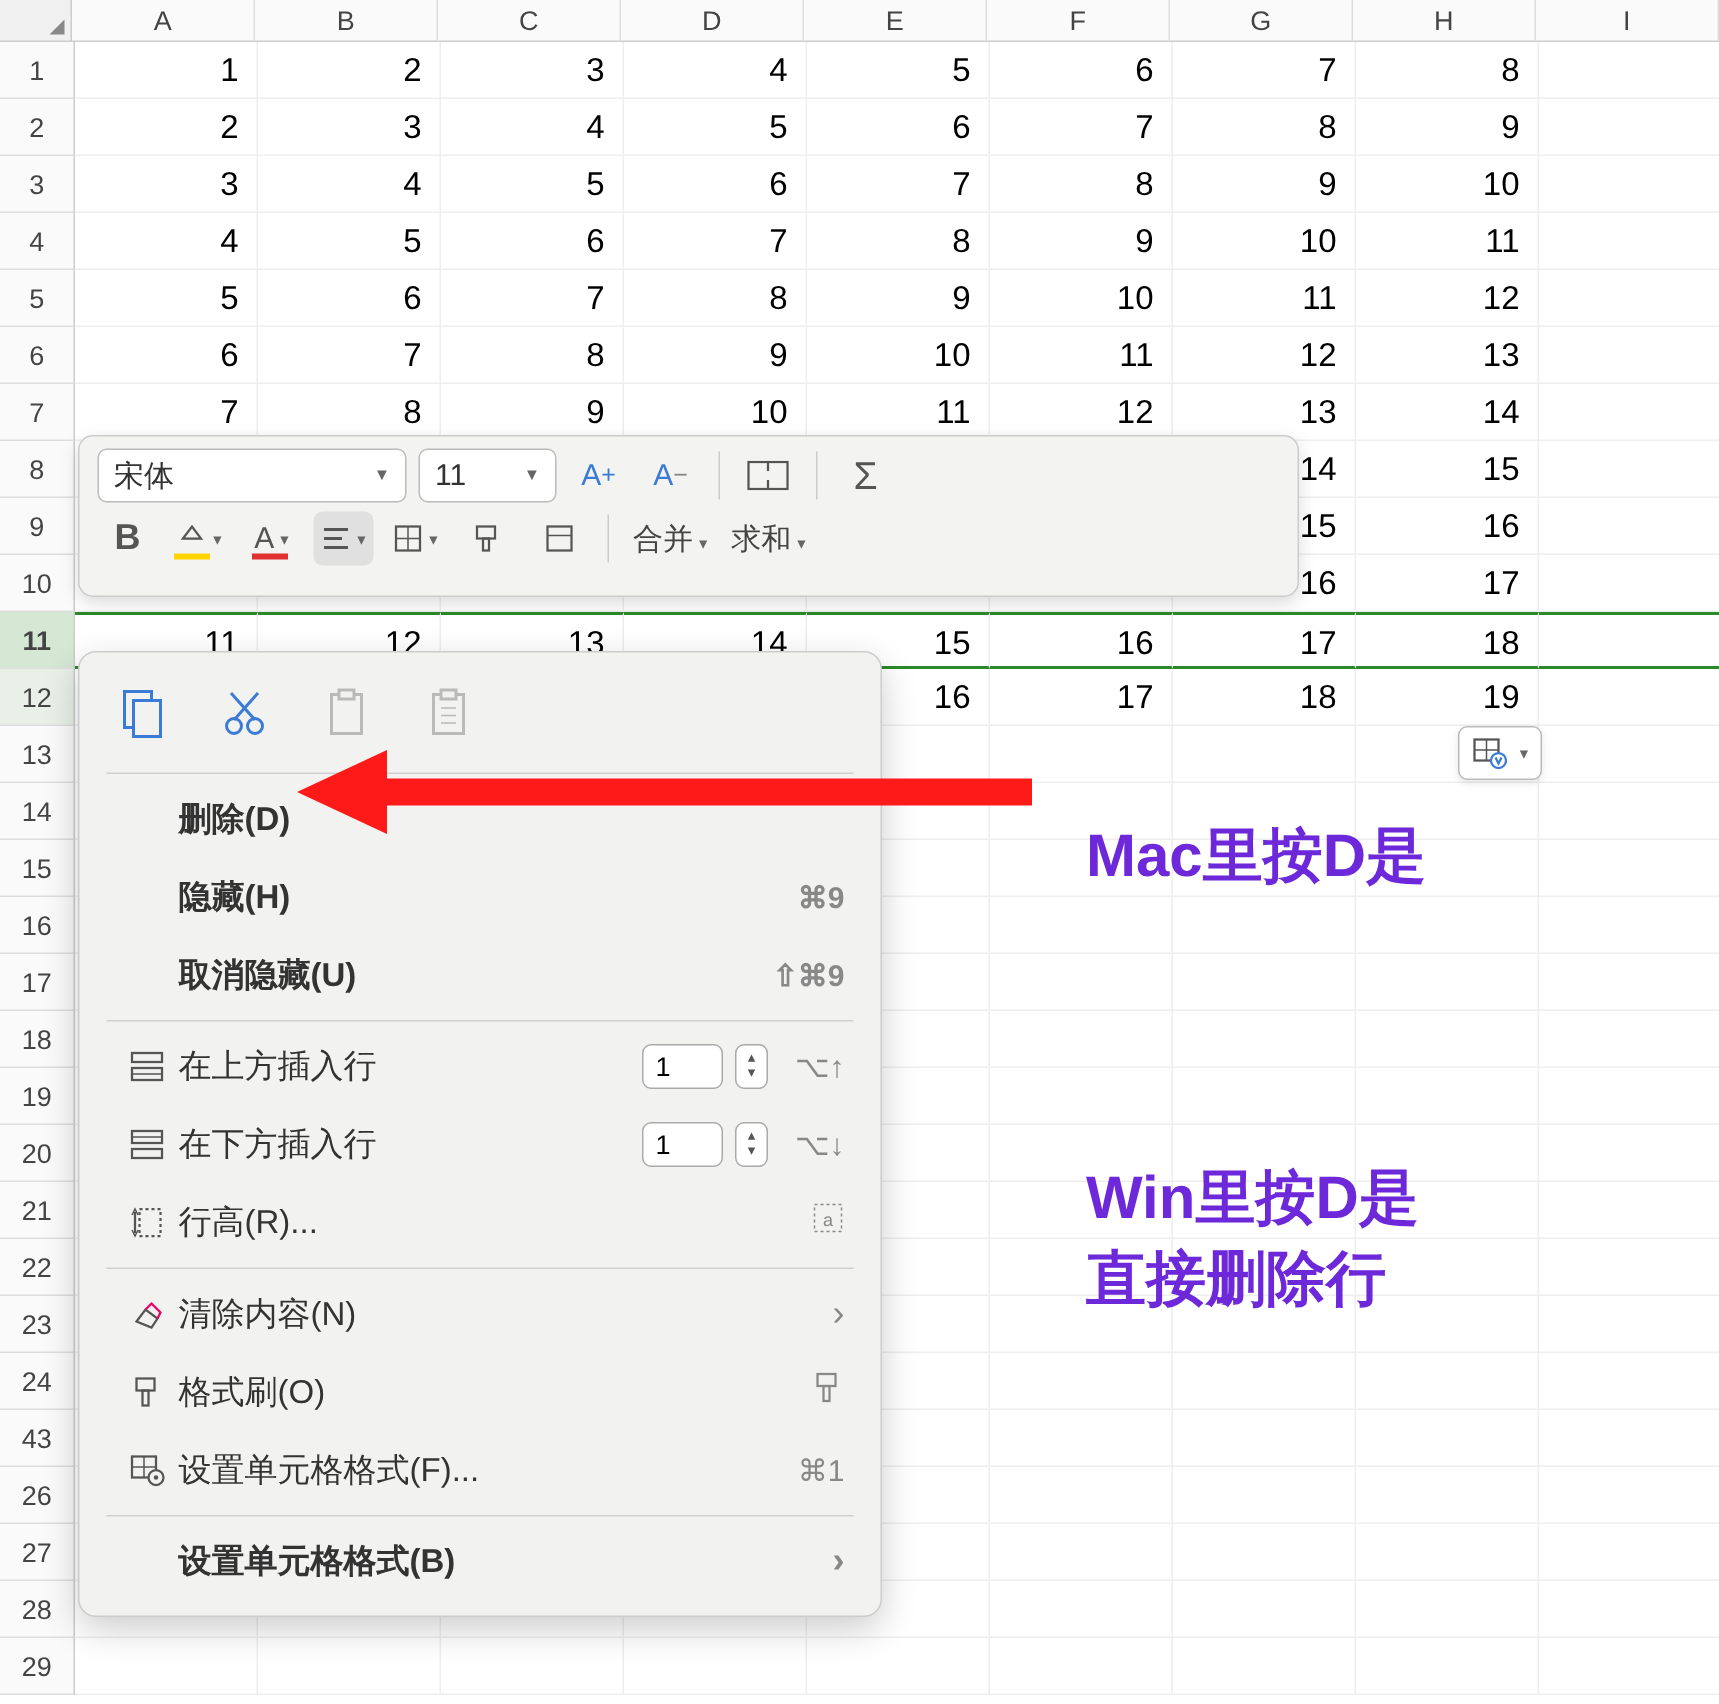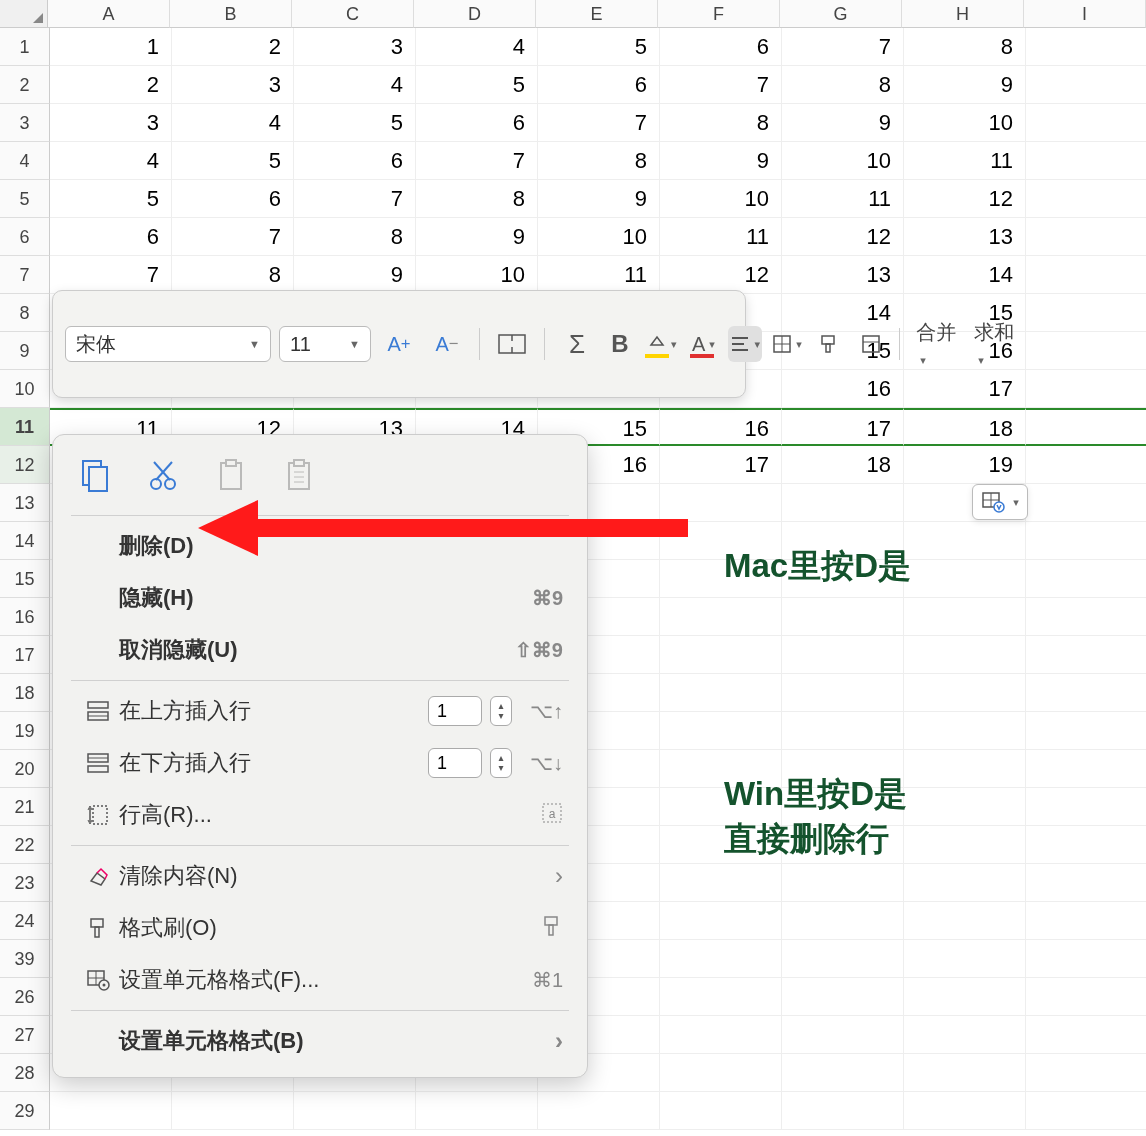"宋体" .mini-toolbar { flex-direction: row -> column; width: 694px -> 814px }
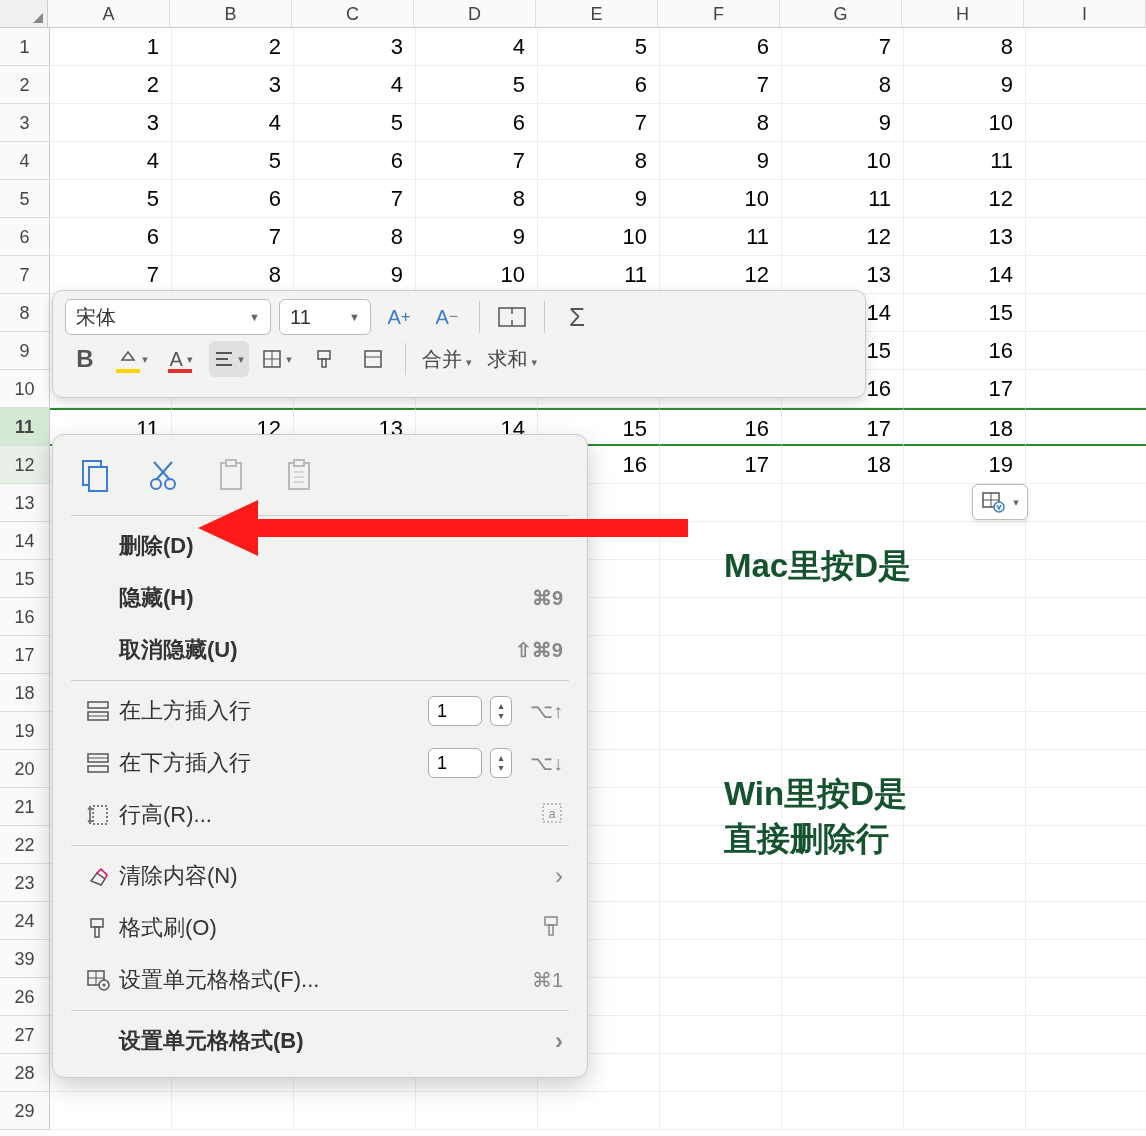"Mac里按D是" .anno { color: #14532d -> #6d28d9; font-size: 33px -> 40px }
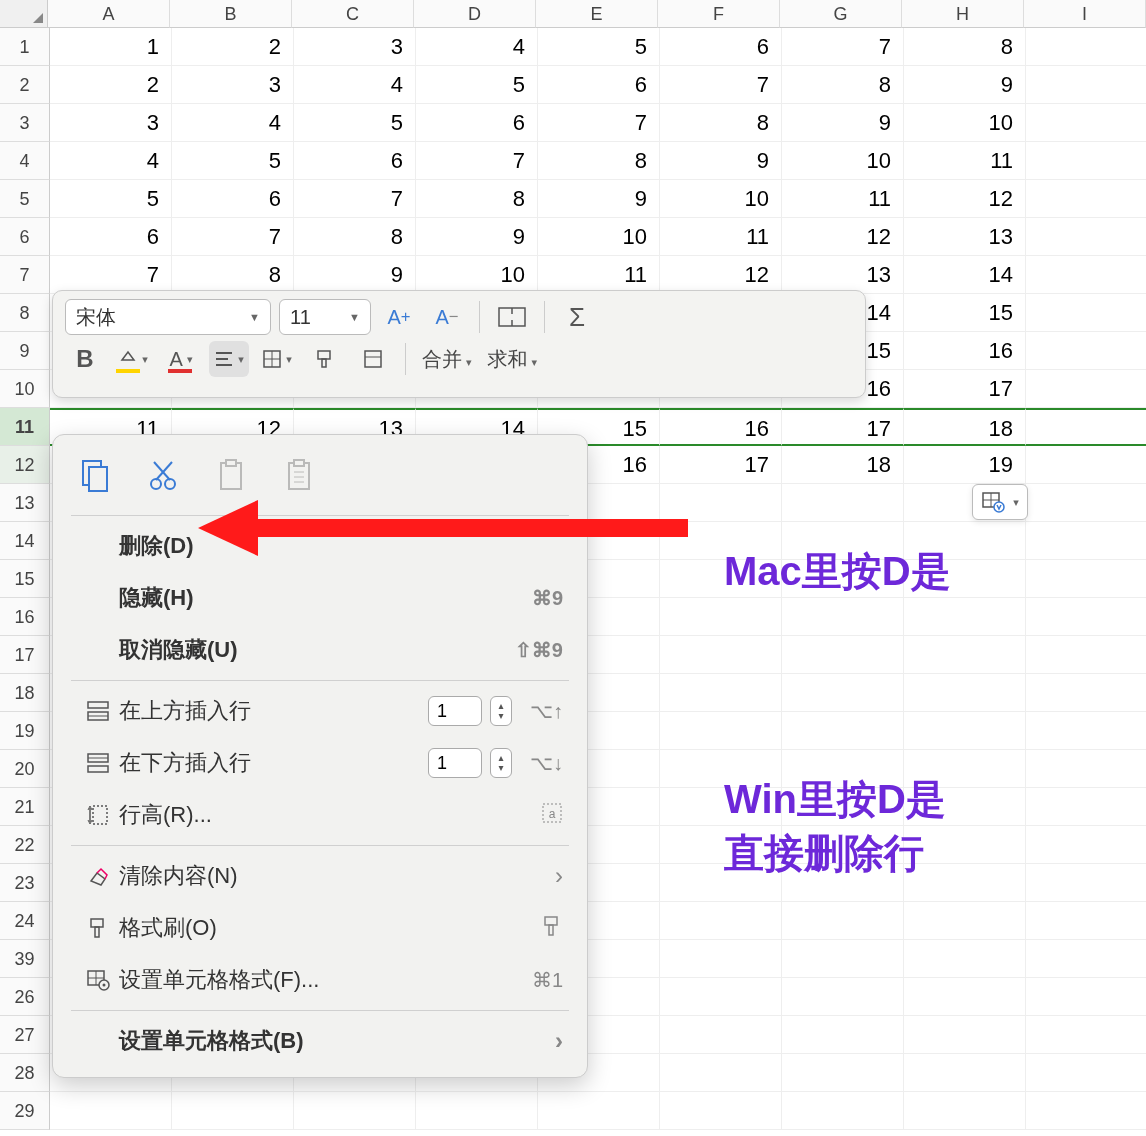"39" div.row-h { text: 39 -> 43 }
